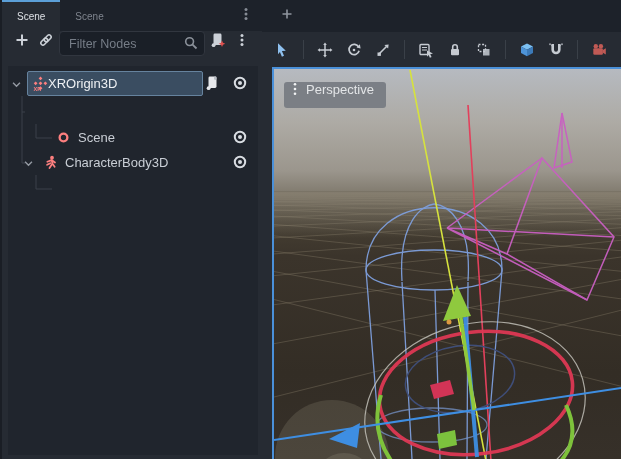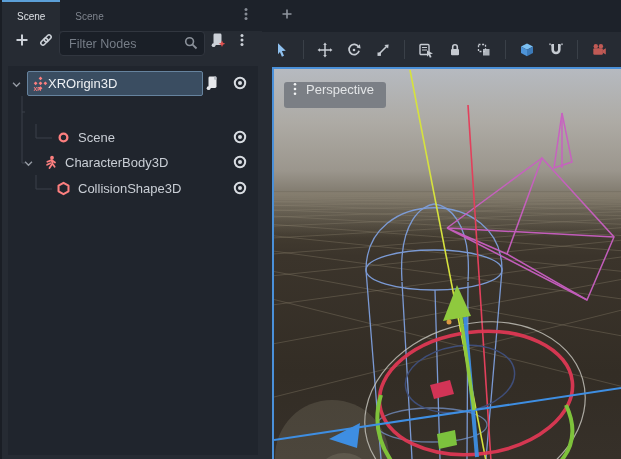"CollisionShape3D" div.tree-row { html: <div> <span><svg> <polygon></polygon> </svg></span> <span>CollisionShape3D</span> <span><svg> <circle></circle> <circle></circle> </svg></span> </div> -> none }
